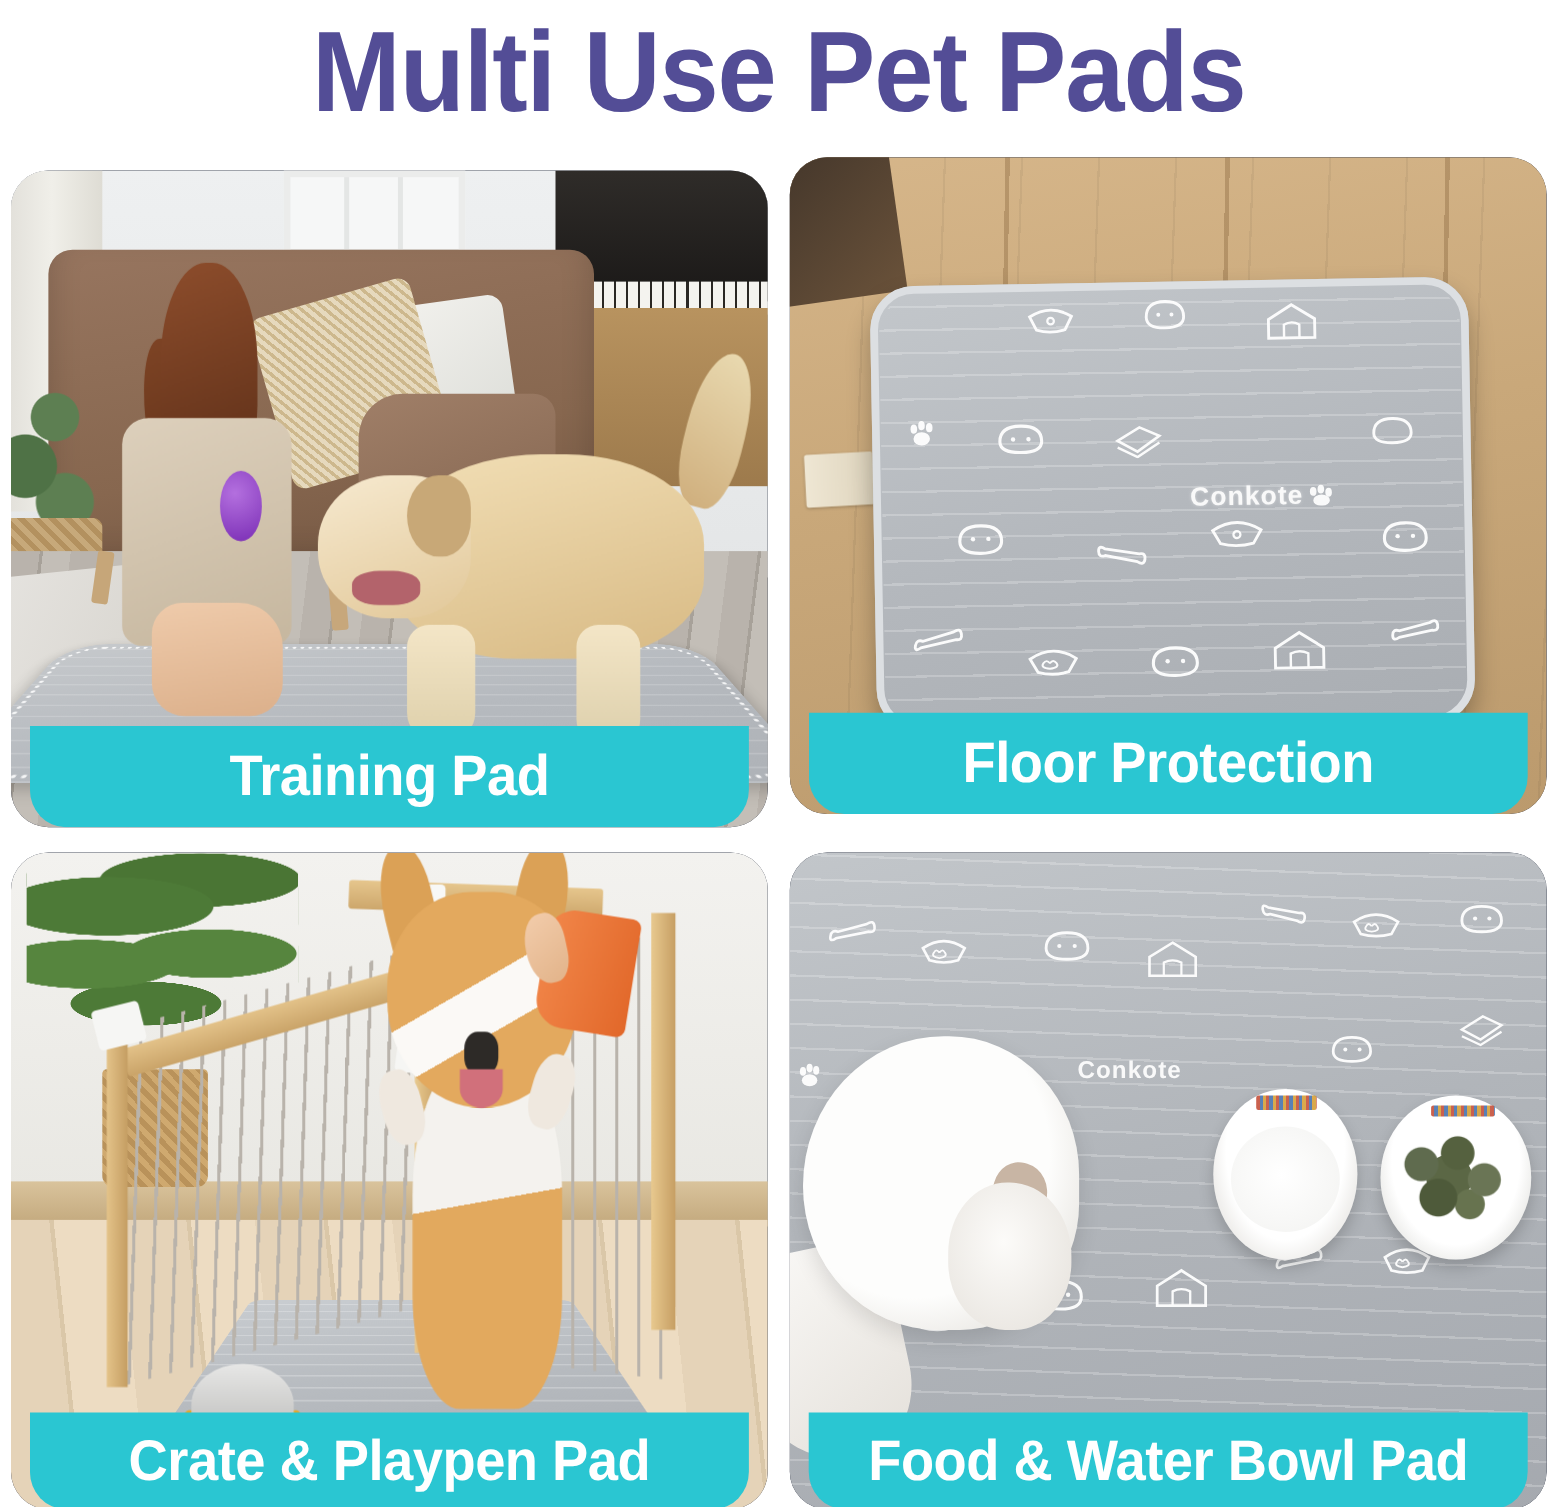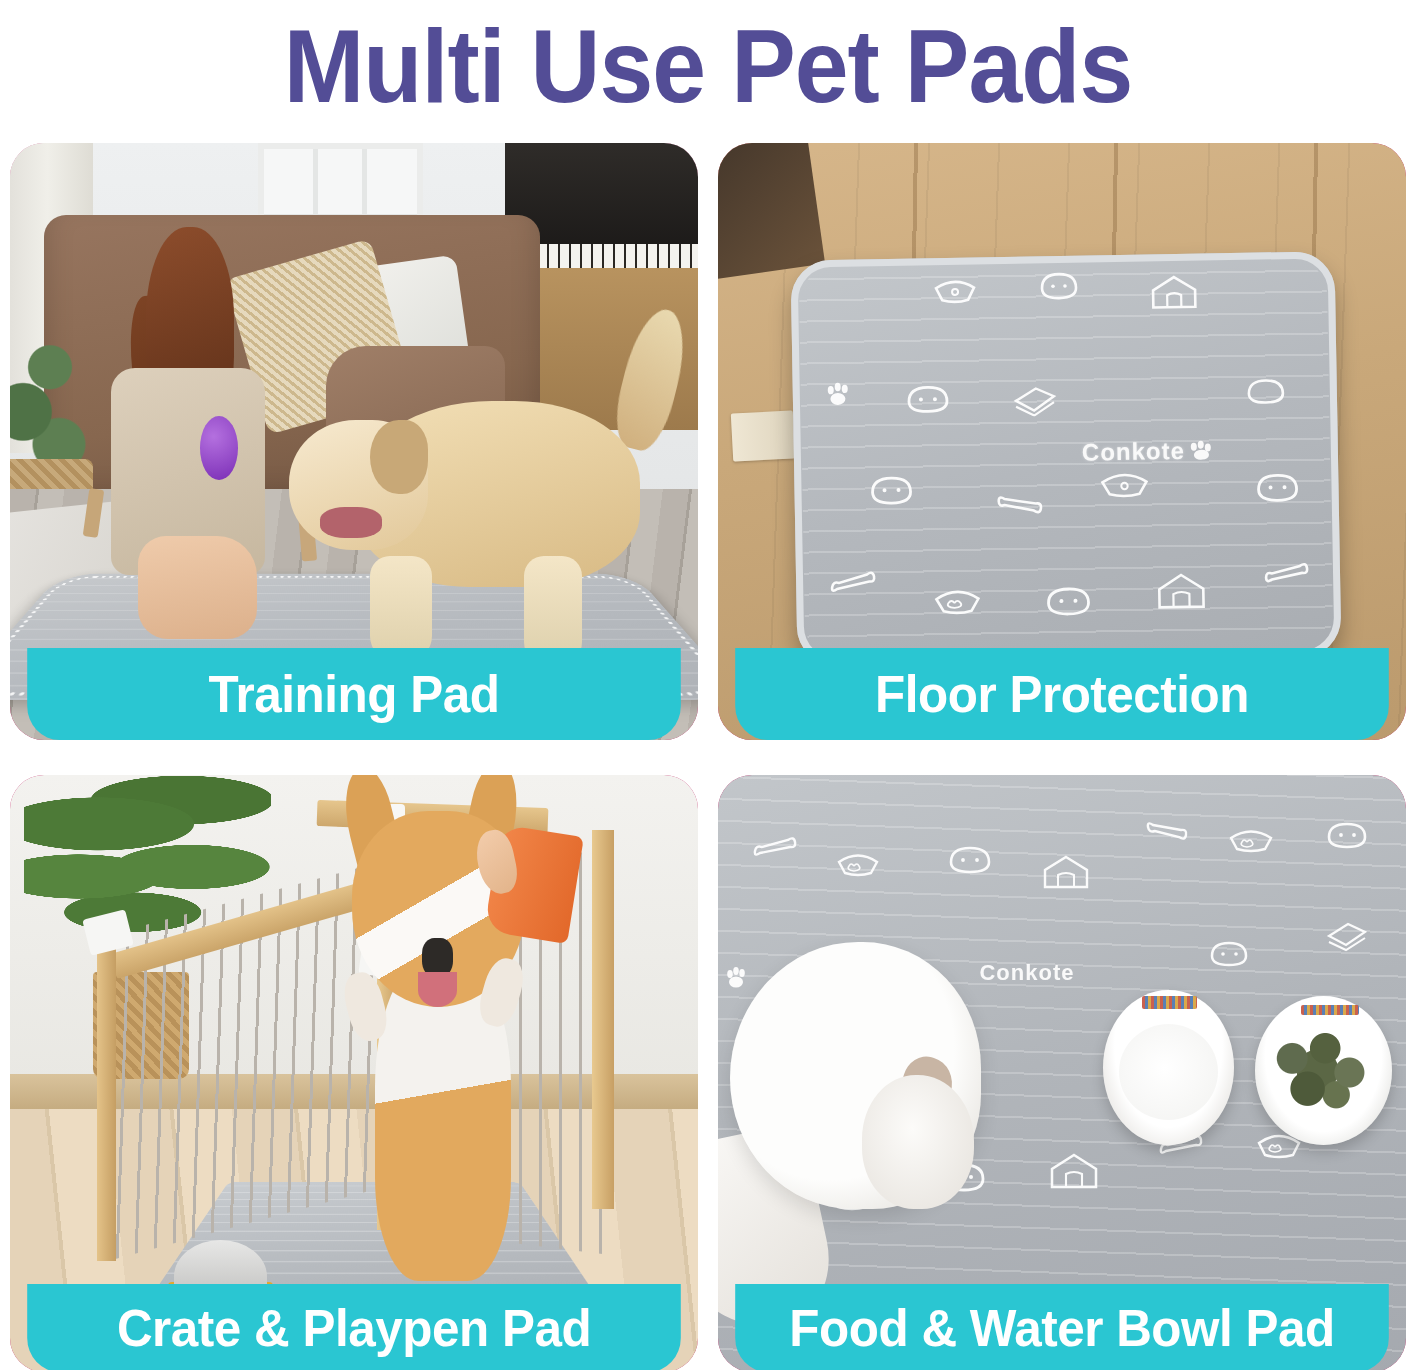"Conkote" .card { background: #be185d -> #0f172a }
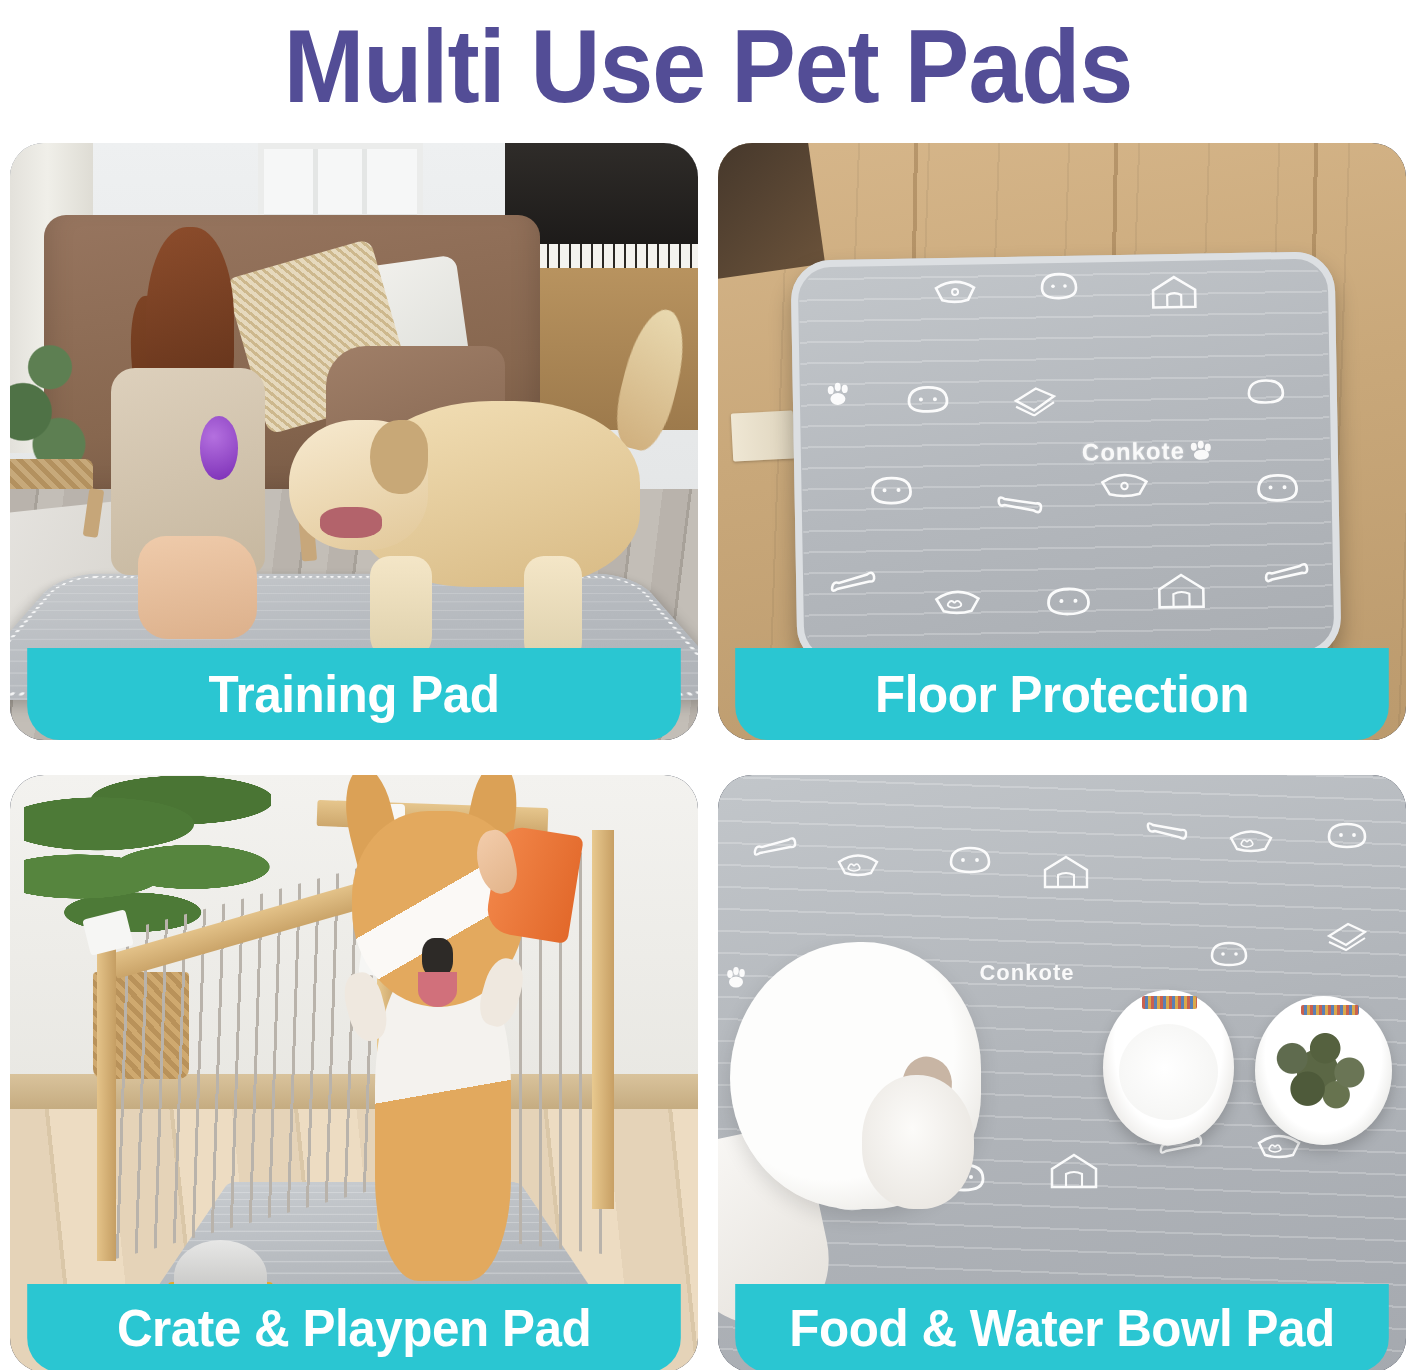"Training Pad" .card.tl { top: 0 -> 12px }
